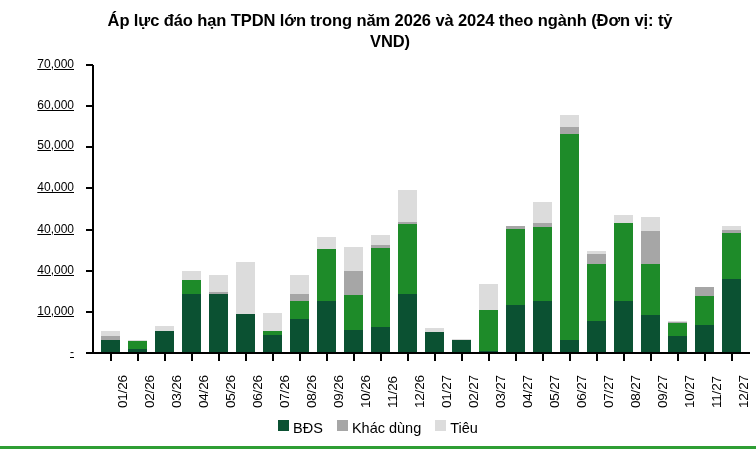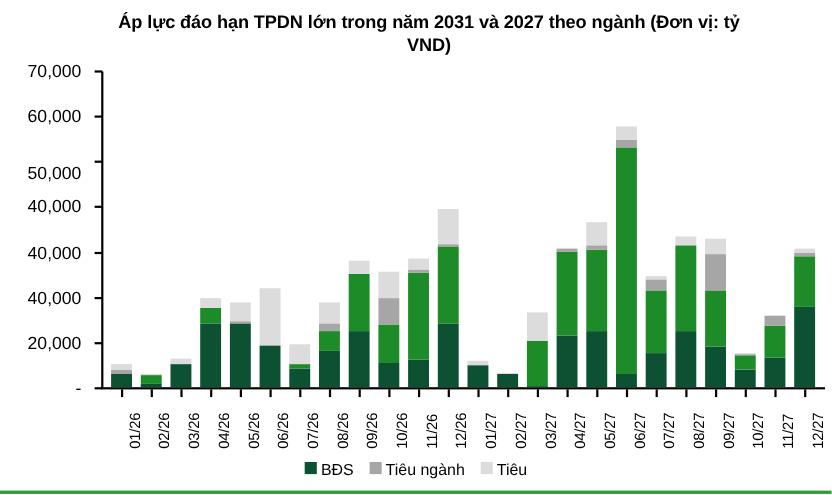"Áp lực đáo hạn TPDN" div { text: 2031 và 2027 -> 2026 và 2024 }
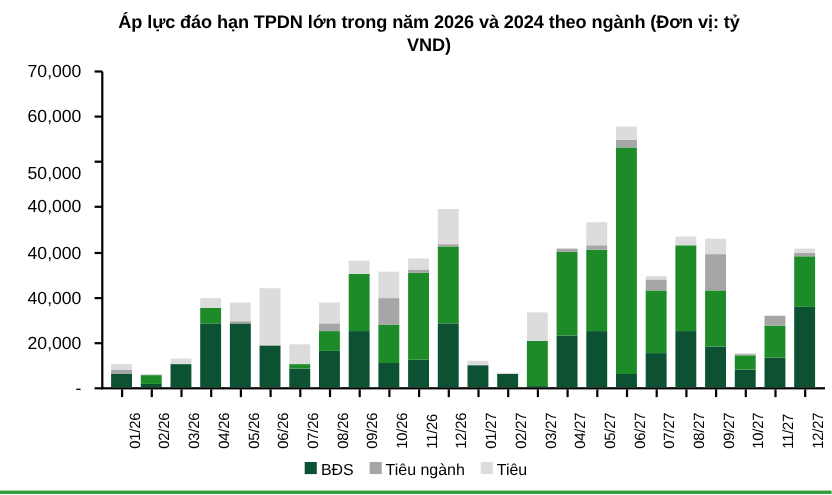"70,000" .y-label { font-size: 16px -> 12px; text-decoration: none -> underline }
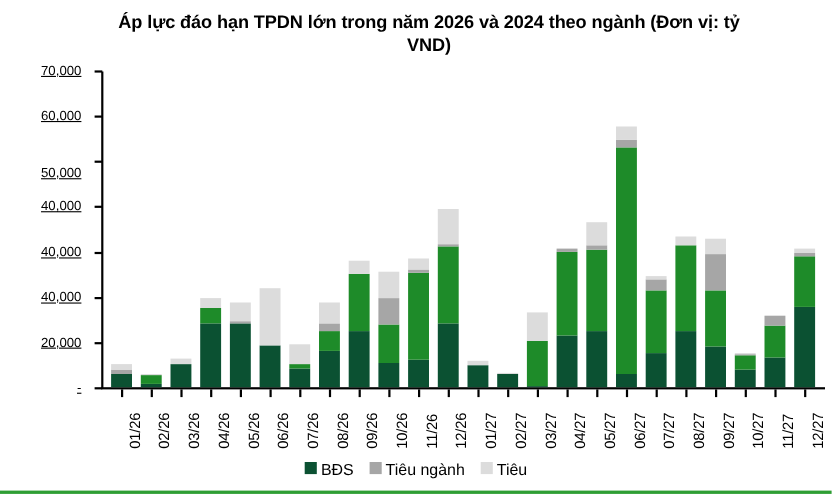"50,000" div.y-label { top: 86px -> 74px }
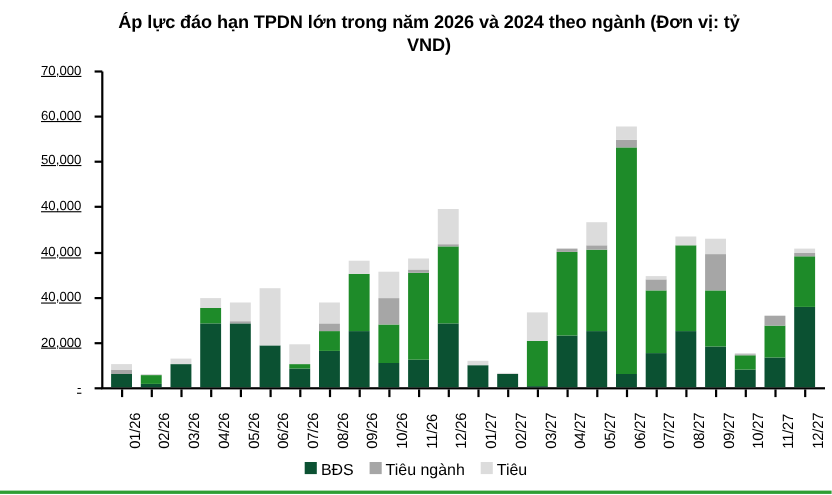"20,000" div.y-label { text: 20,000 -> 10,000 }
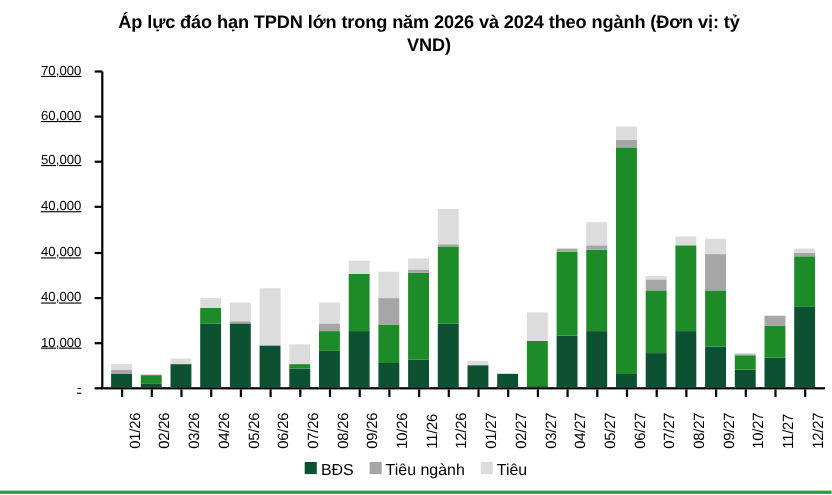"Tiêu ngành" span { text: Tiêu ngành -> Khác dùng }
